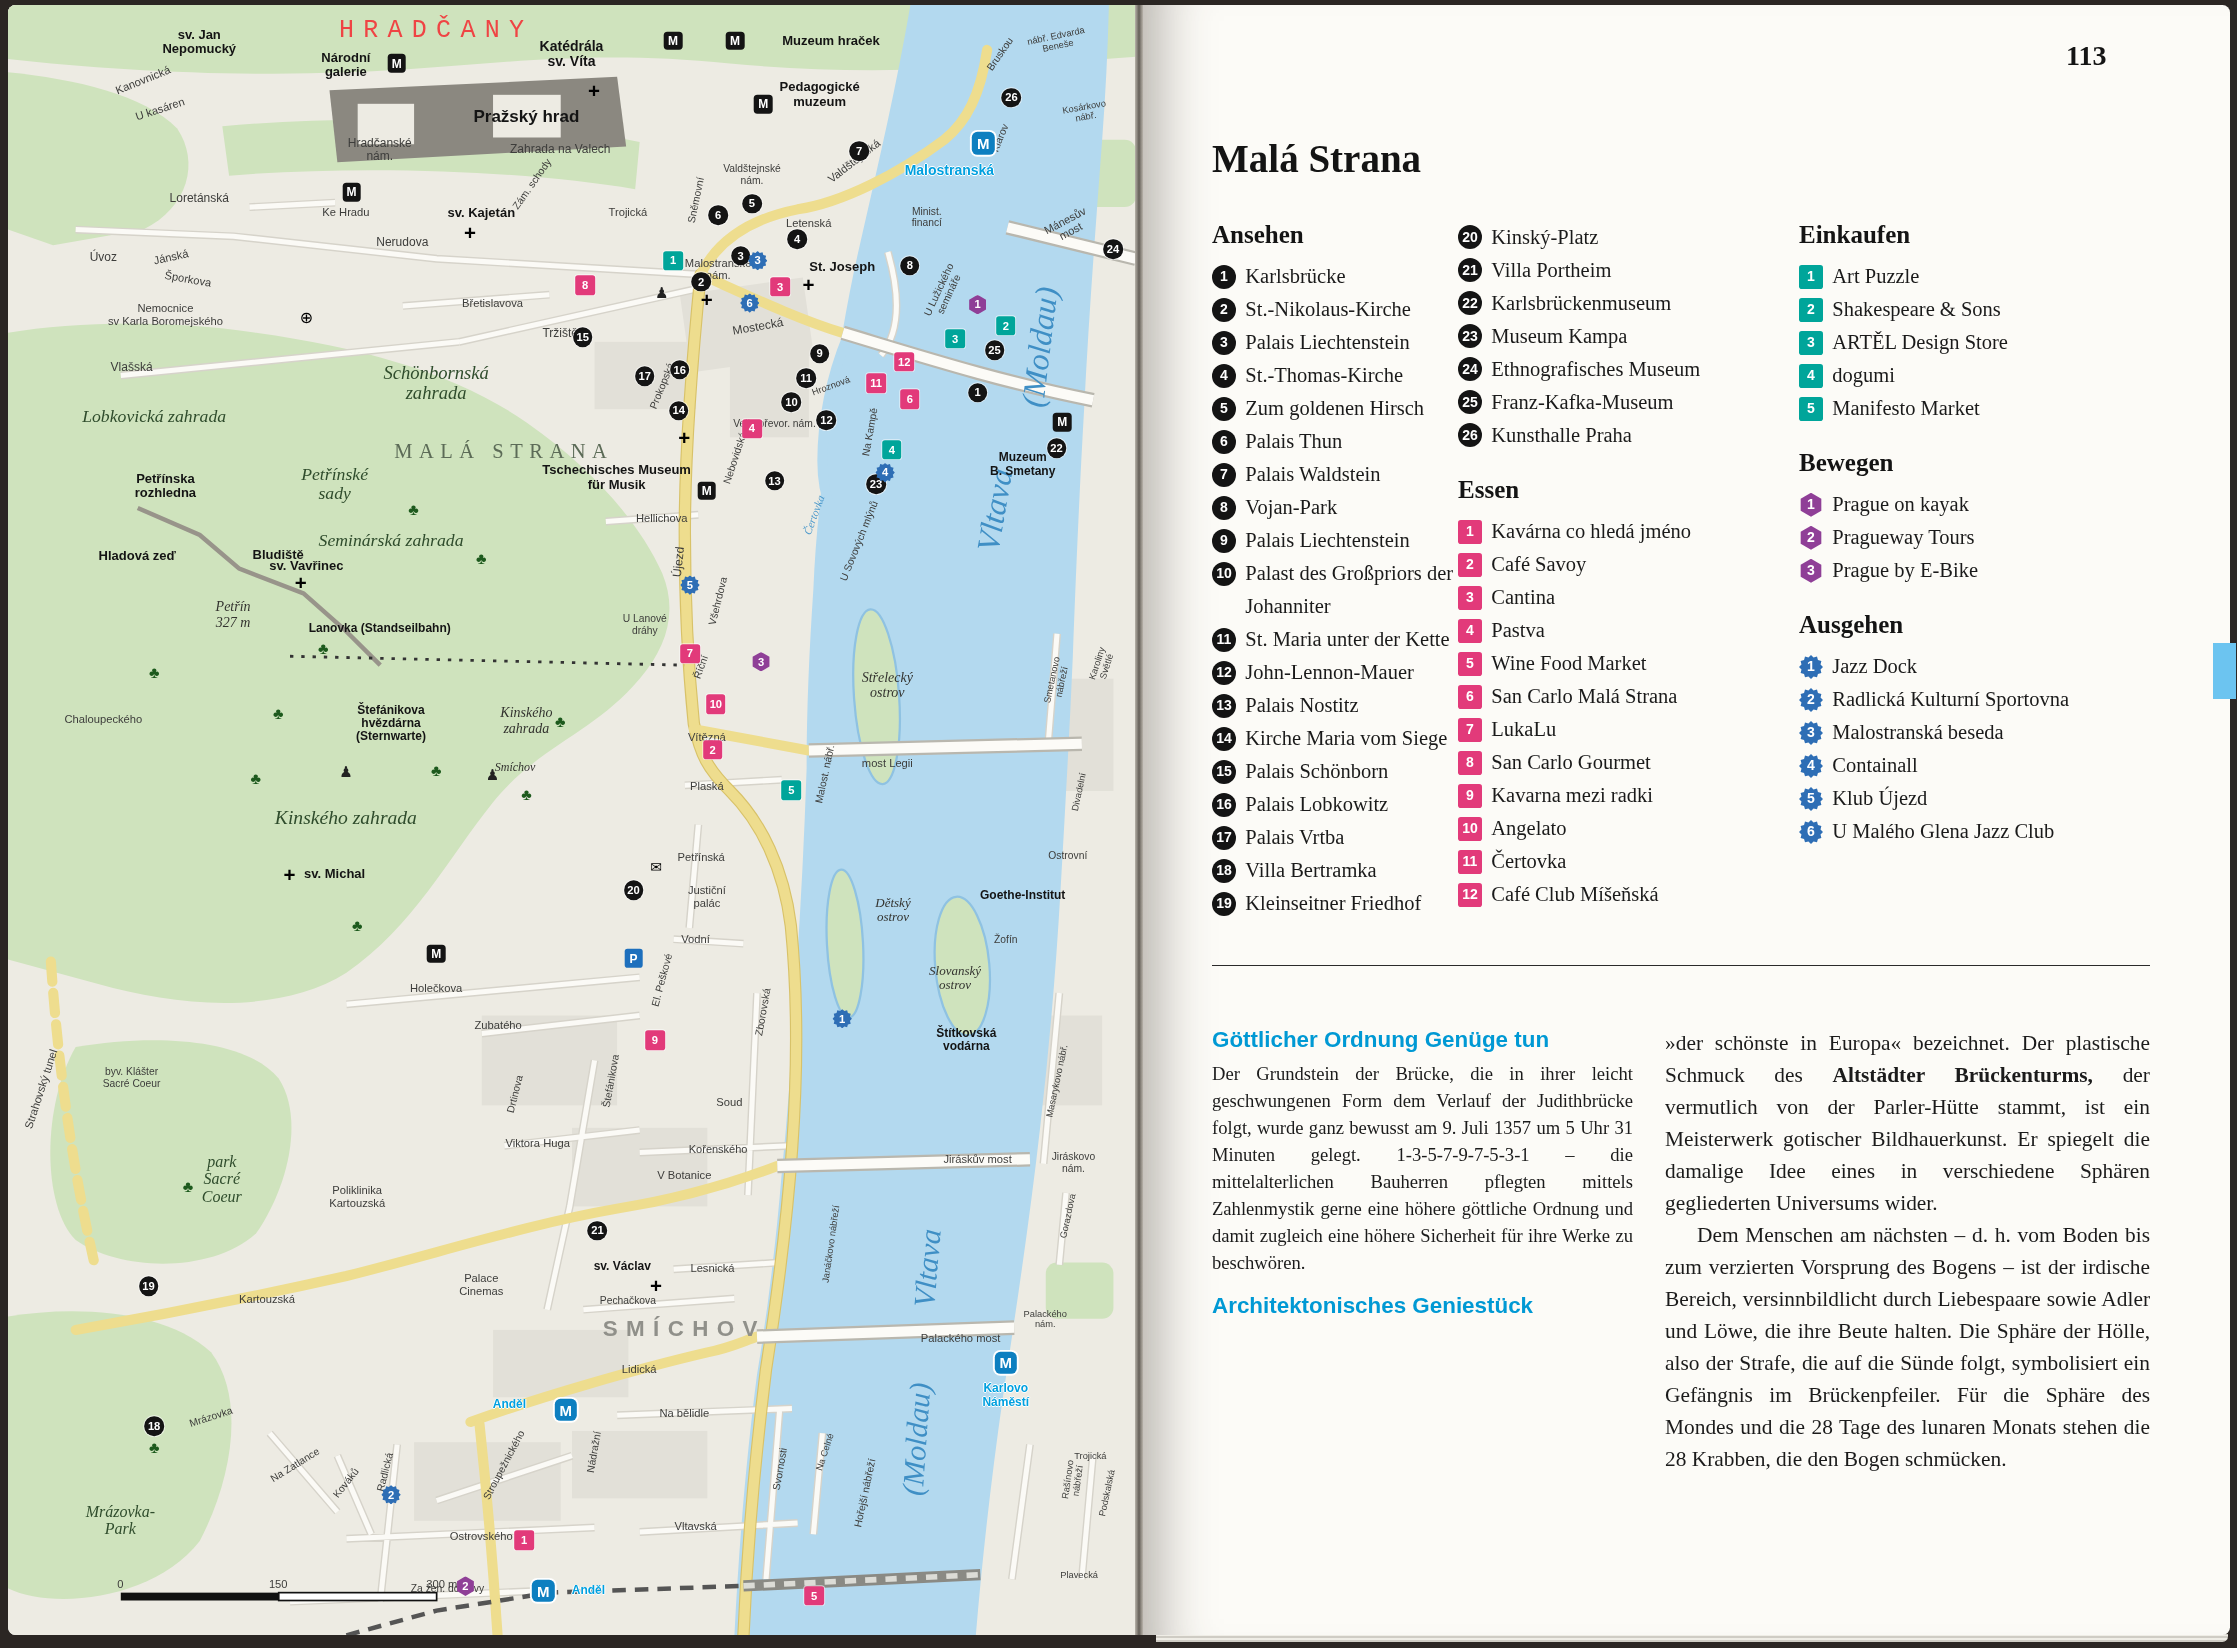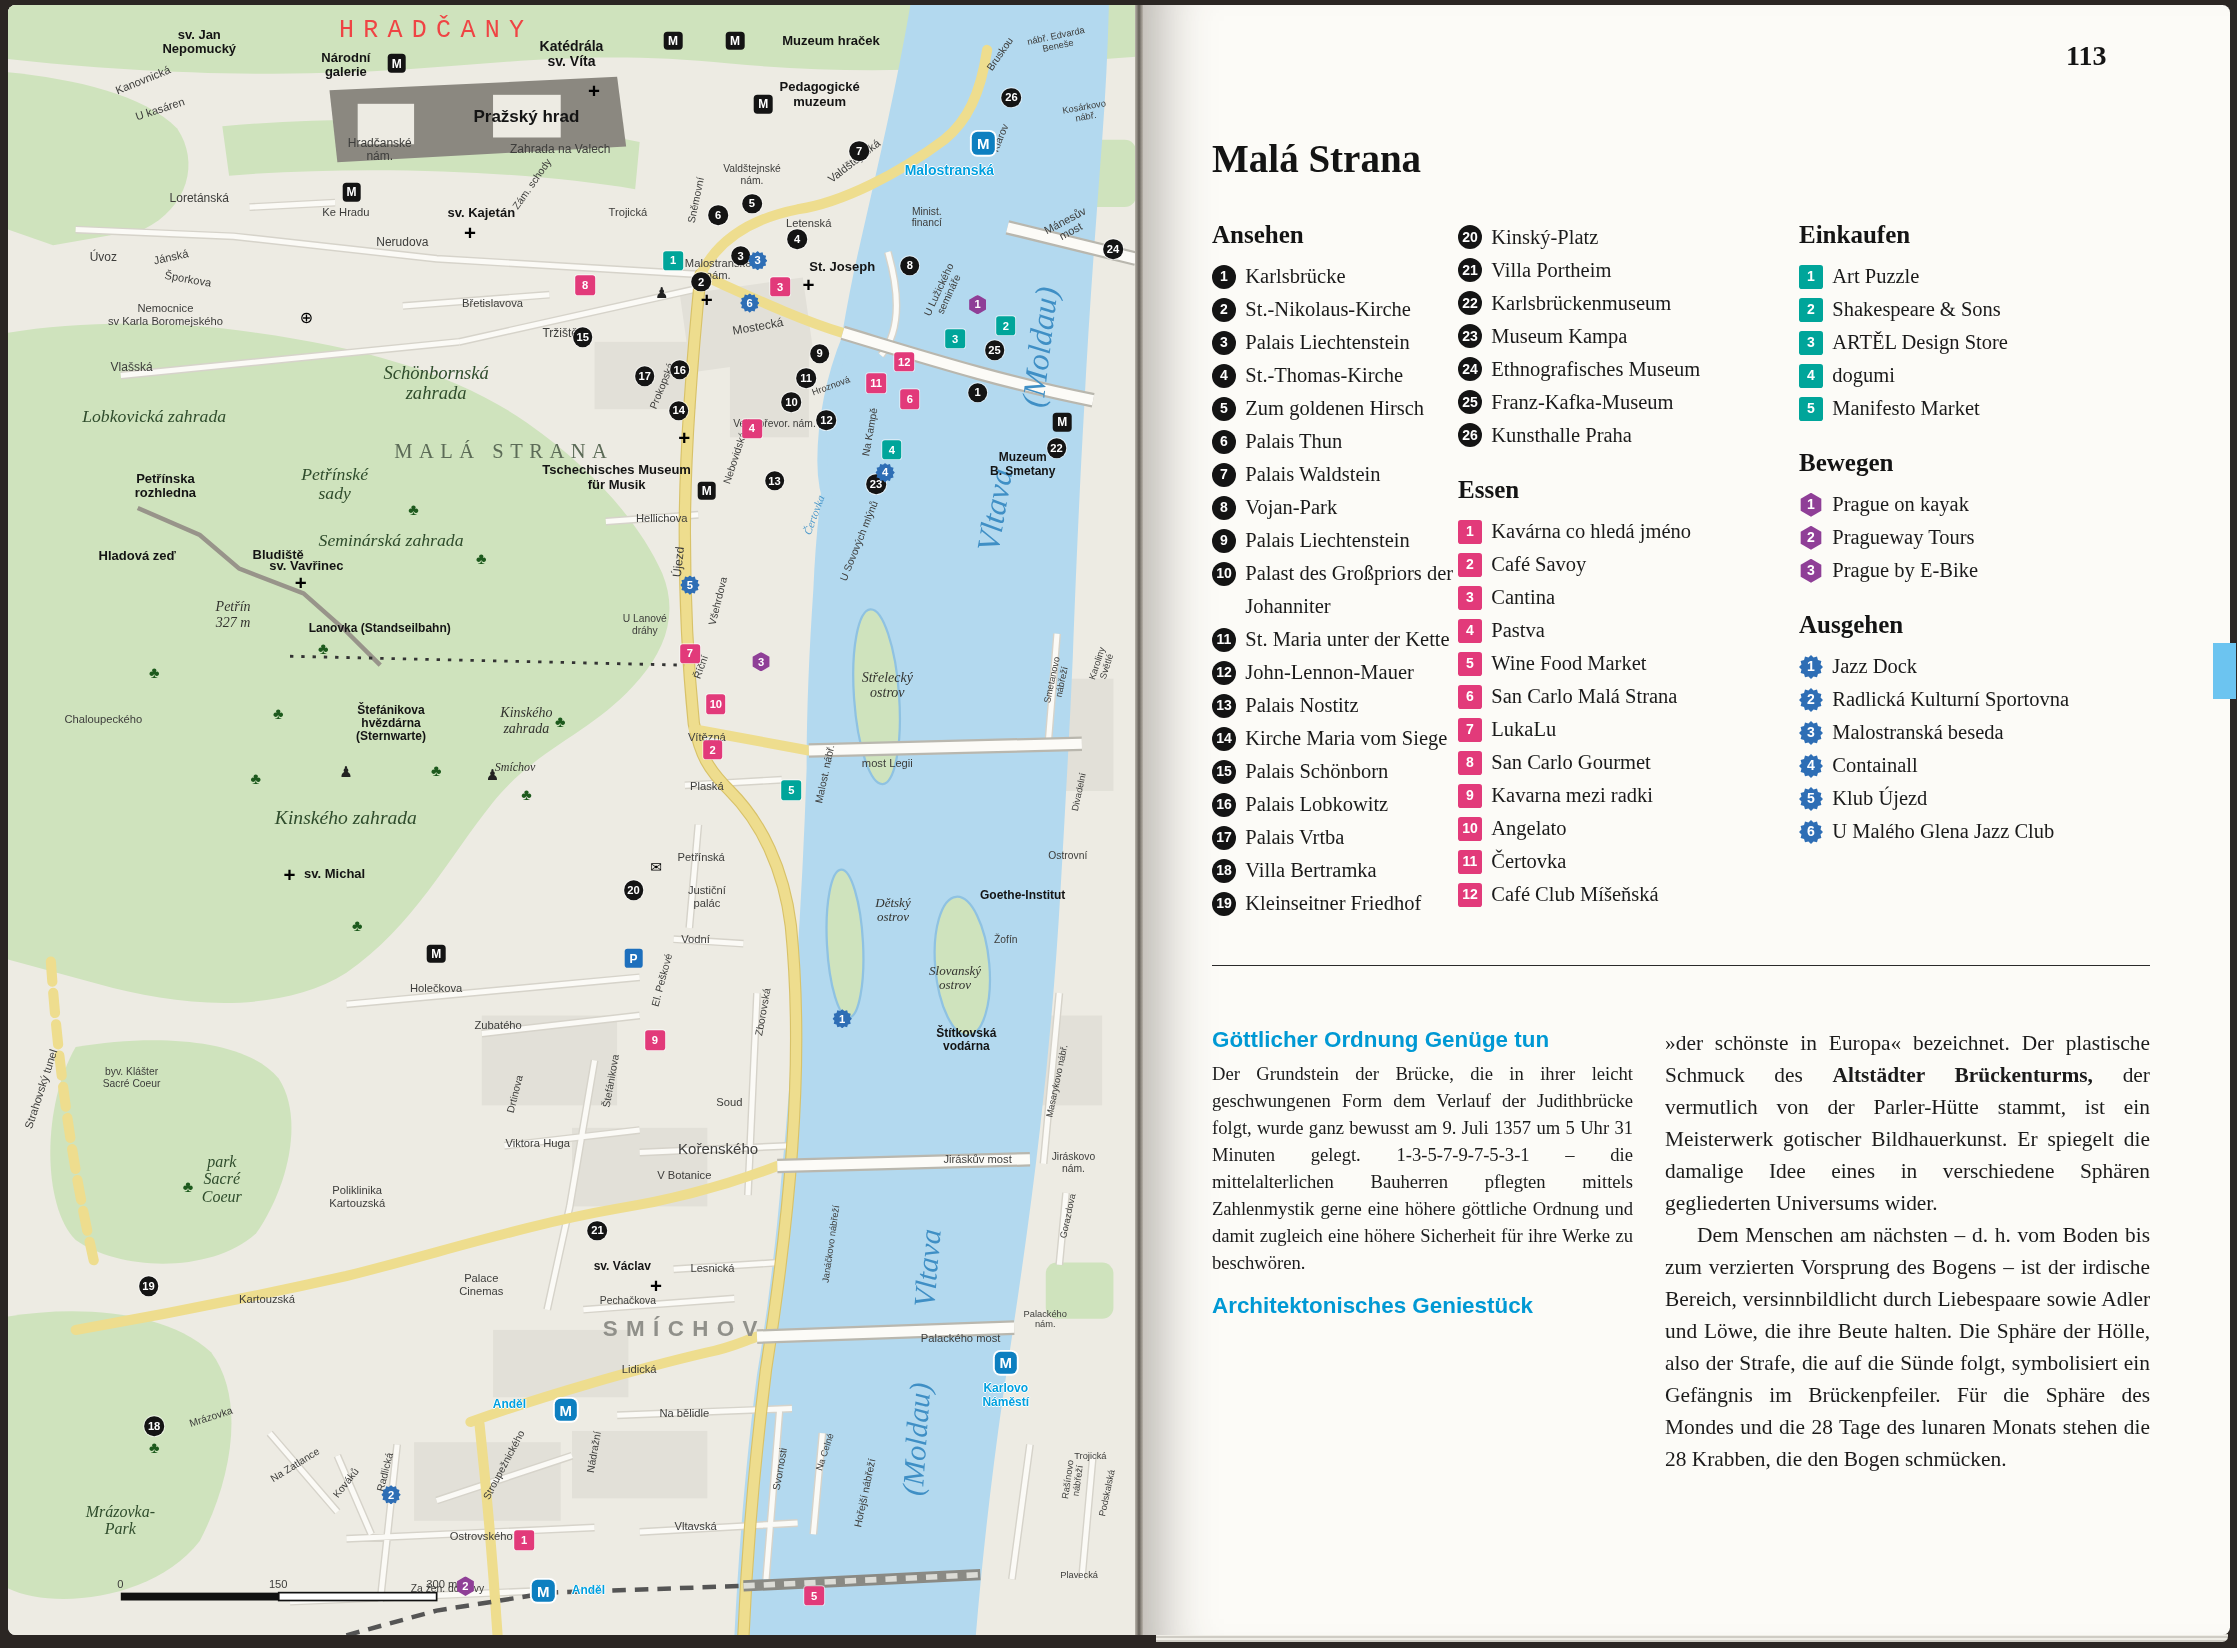"Kořenského" div.ml { font-size: 15px -> 11px }
